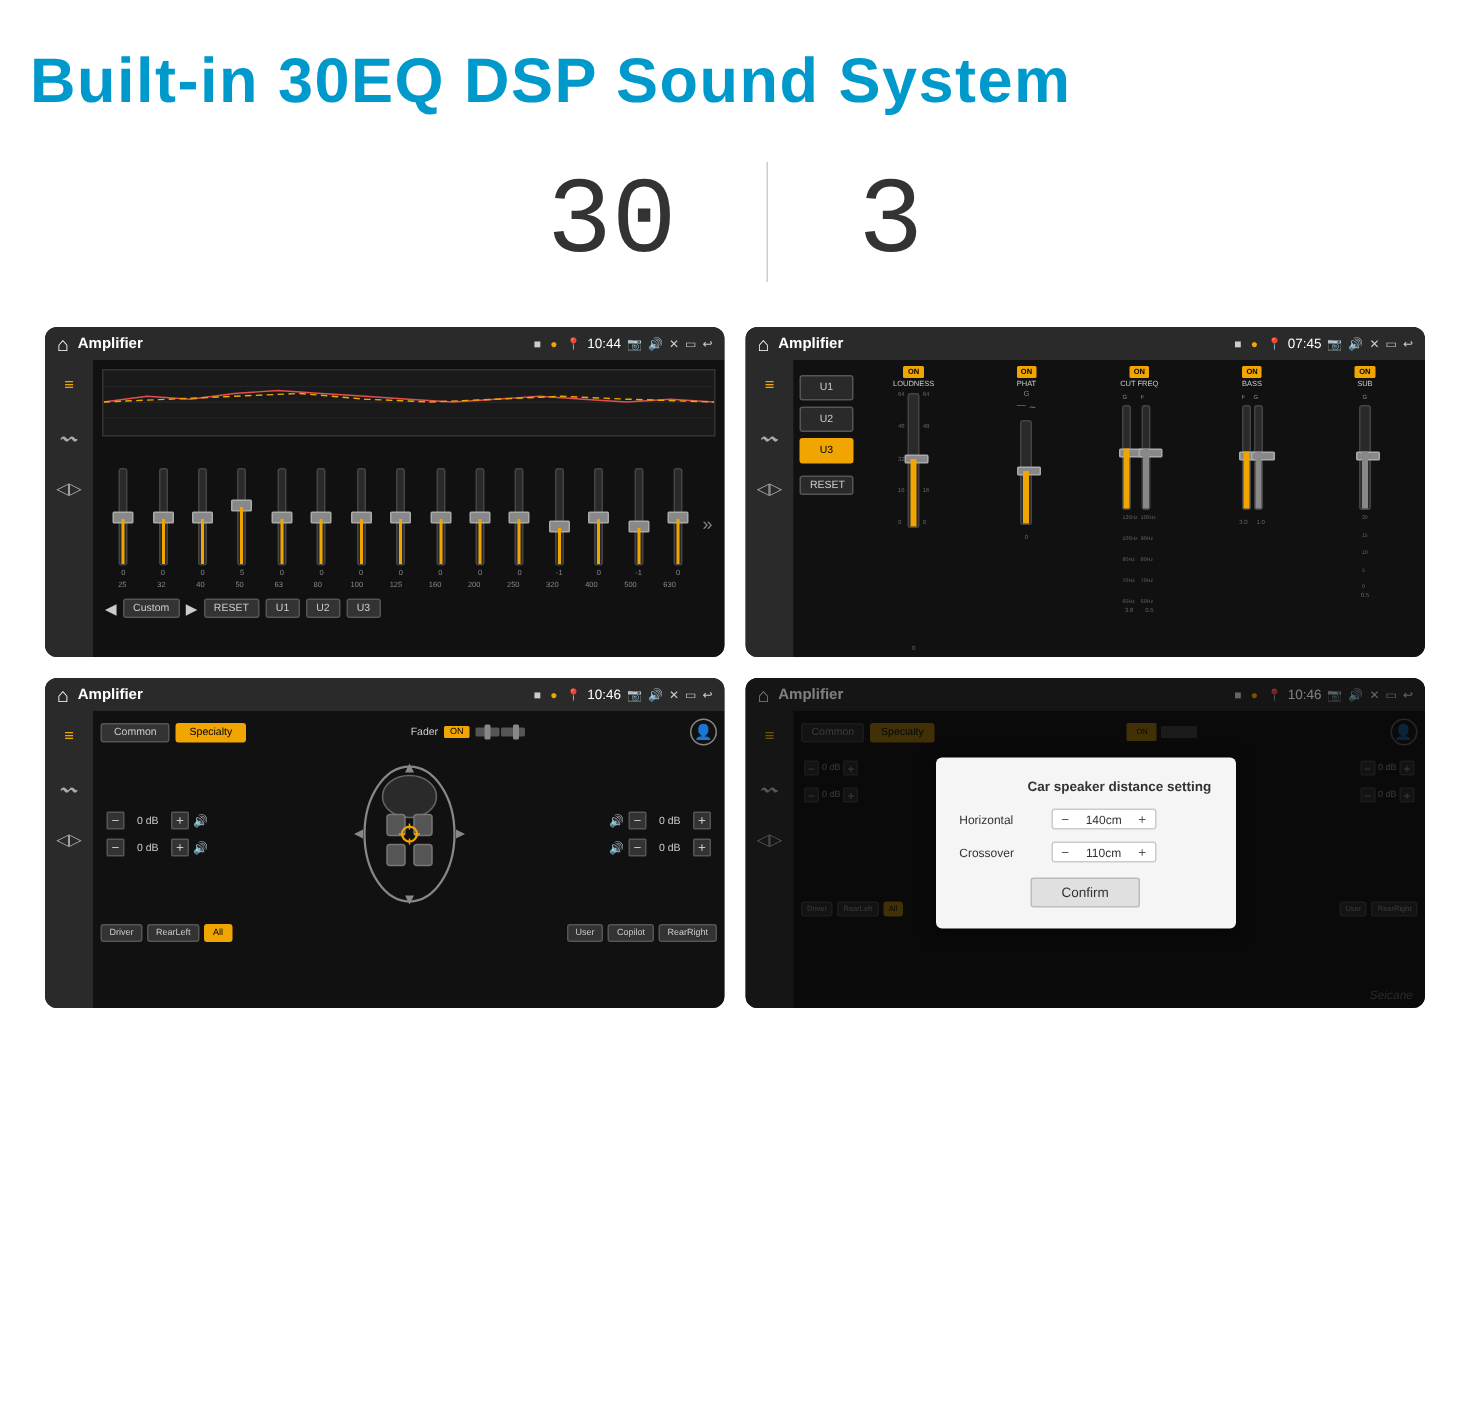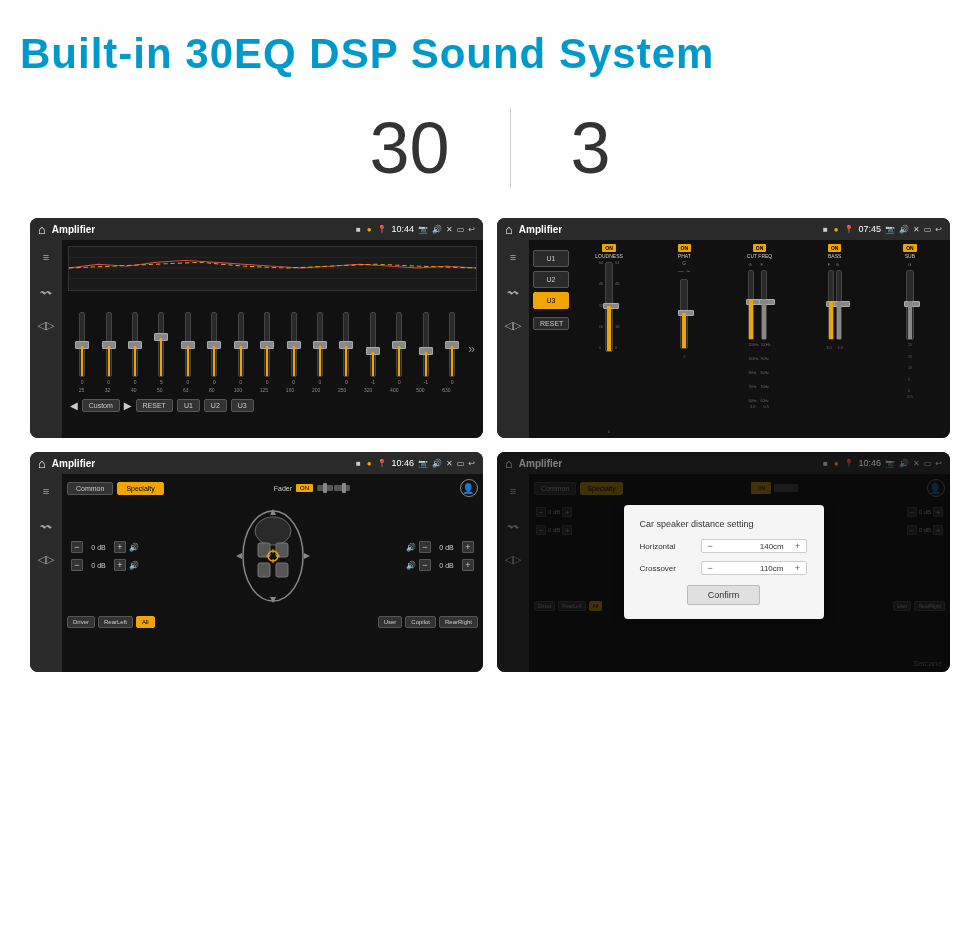"30" .stat-item { font-family: none -> Liberation Mono, monospace }
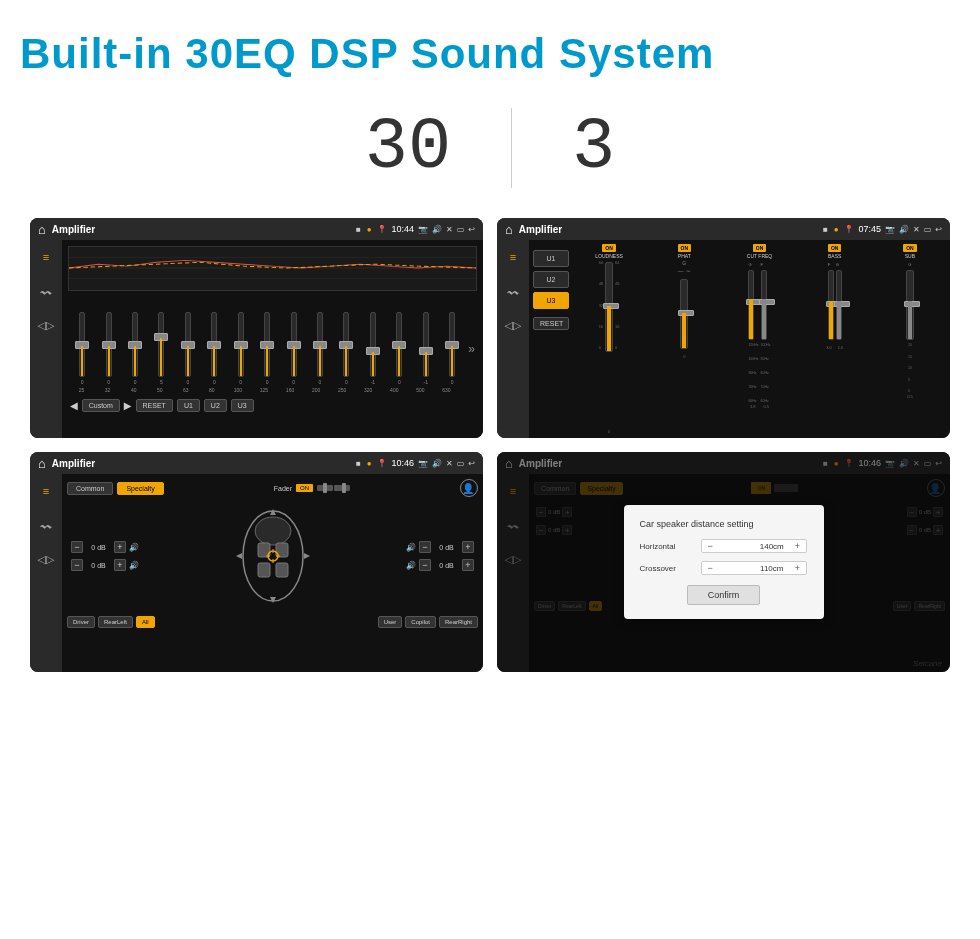"Car speaker distance setting" .dialog-title { font-weight: normal -> bold; text-align: left -> right }
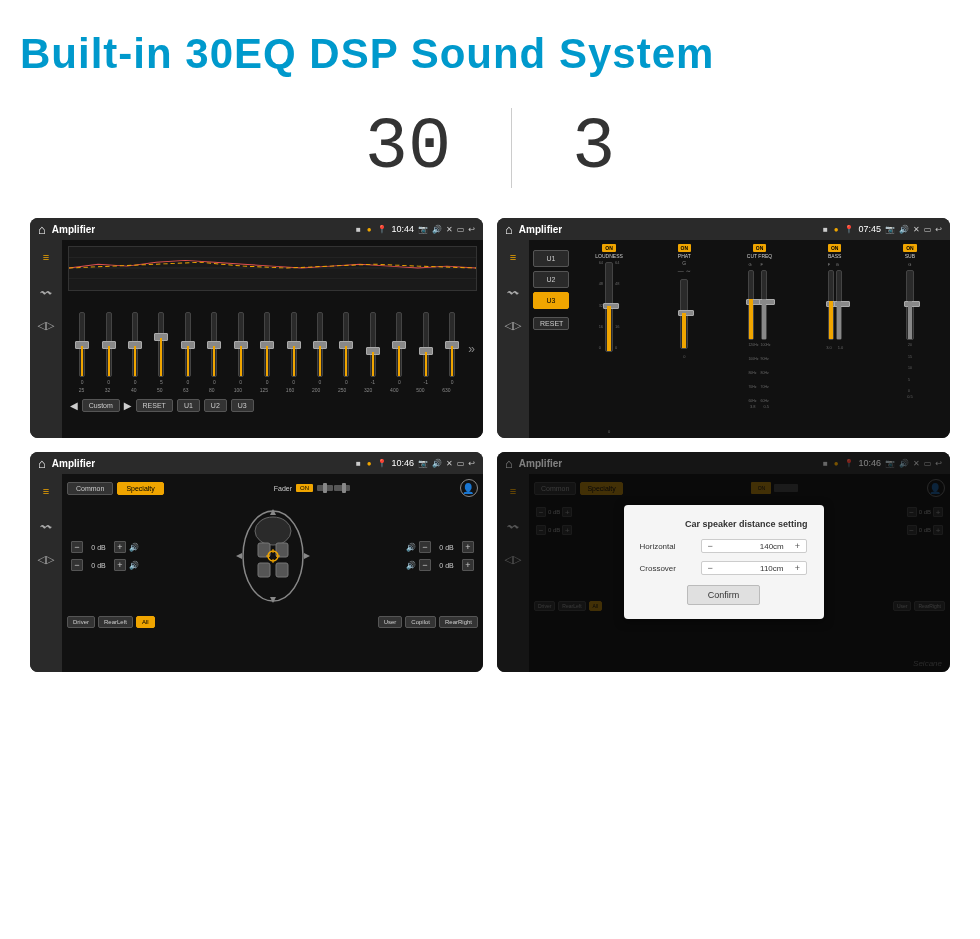"140cm" .dialog-value { margin-left: 36px -> none }
